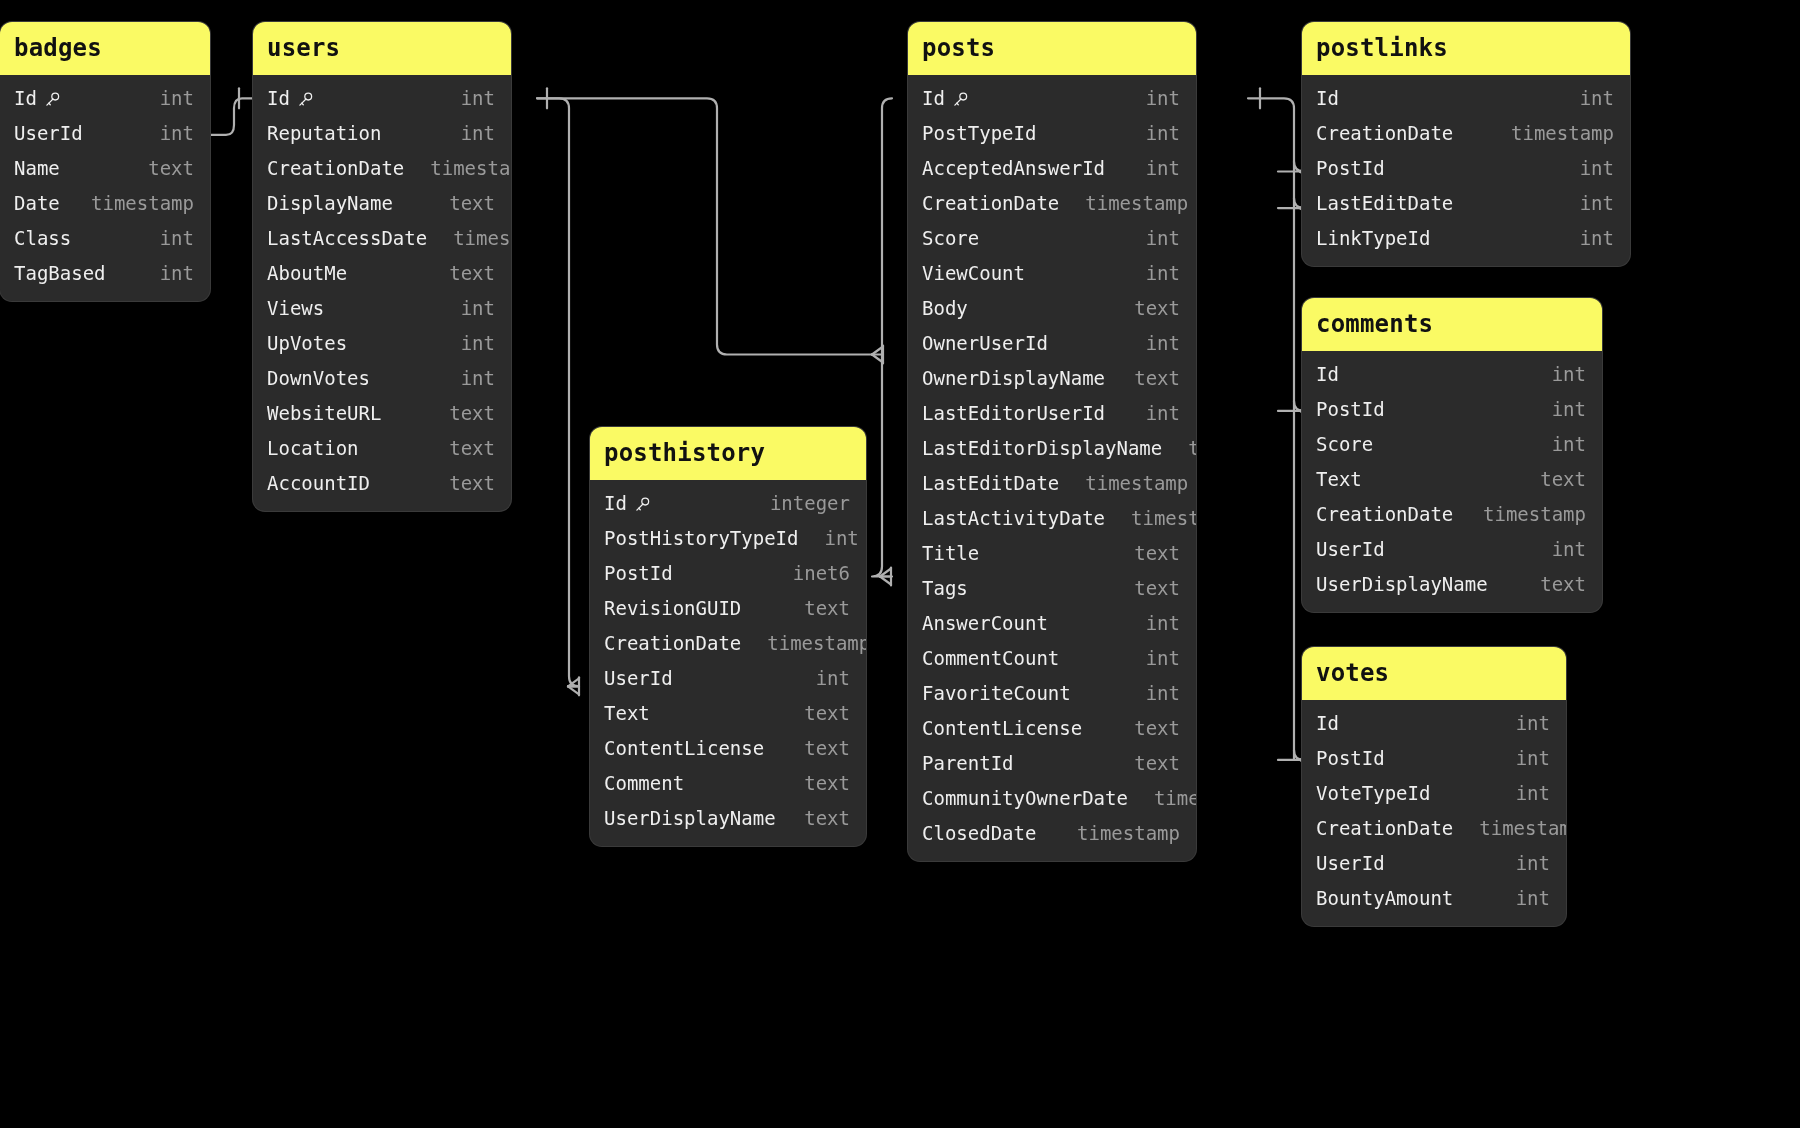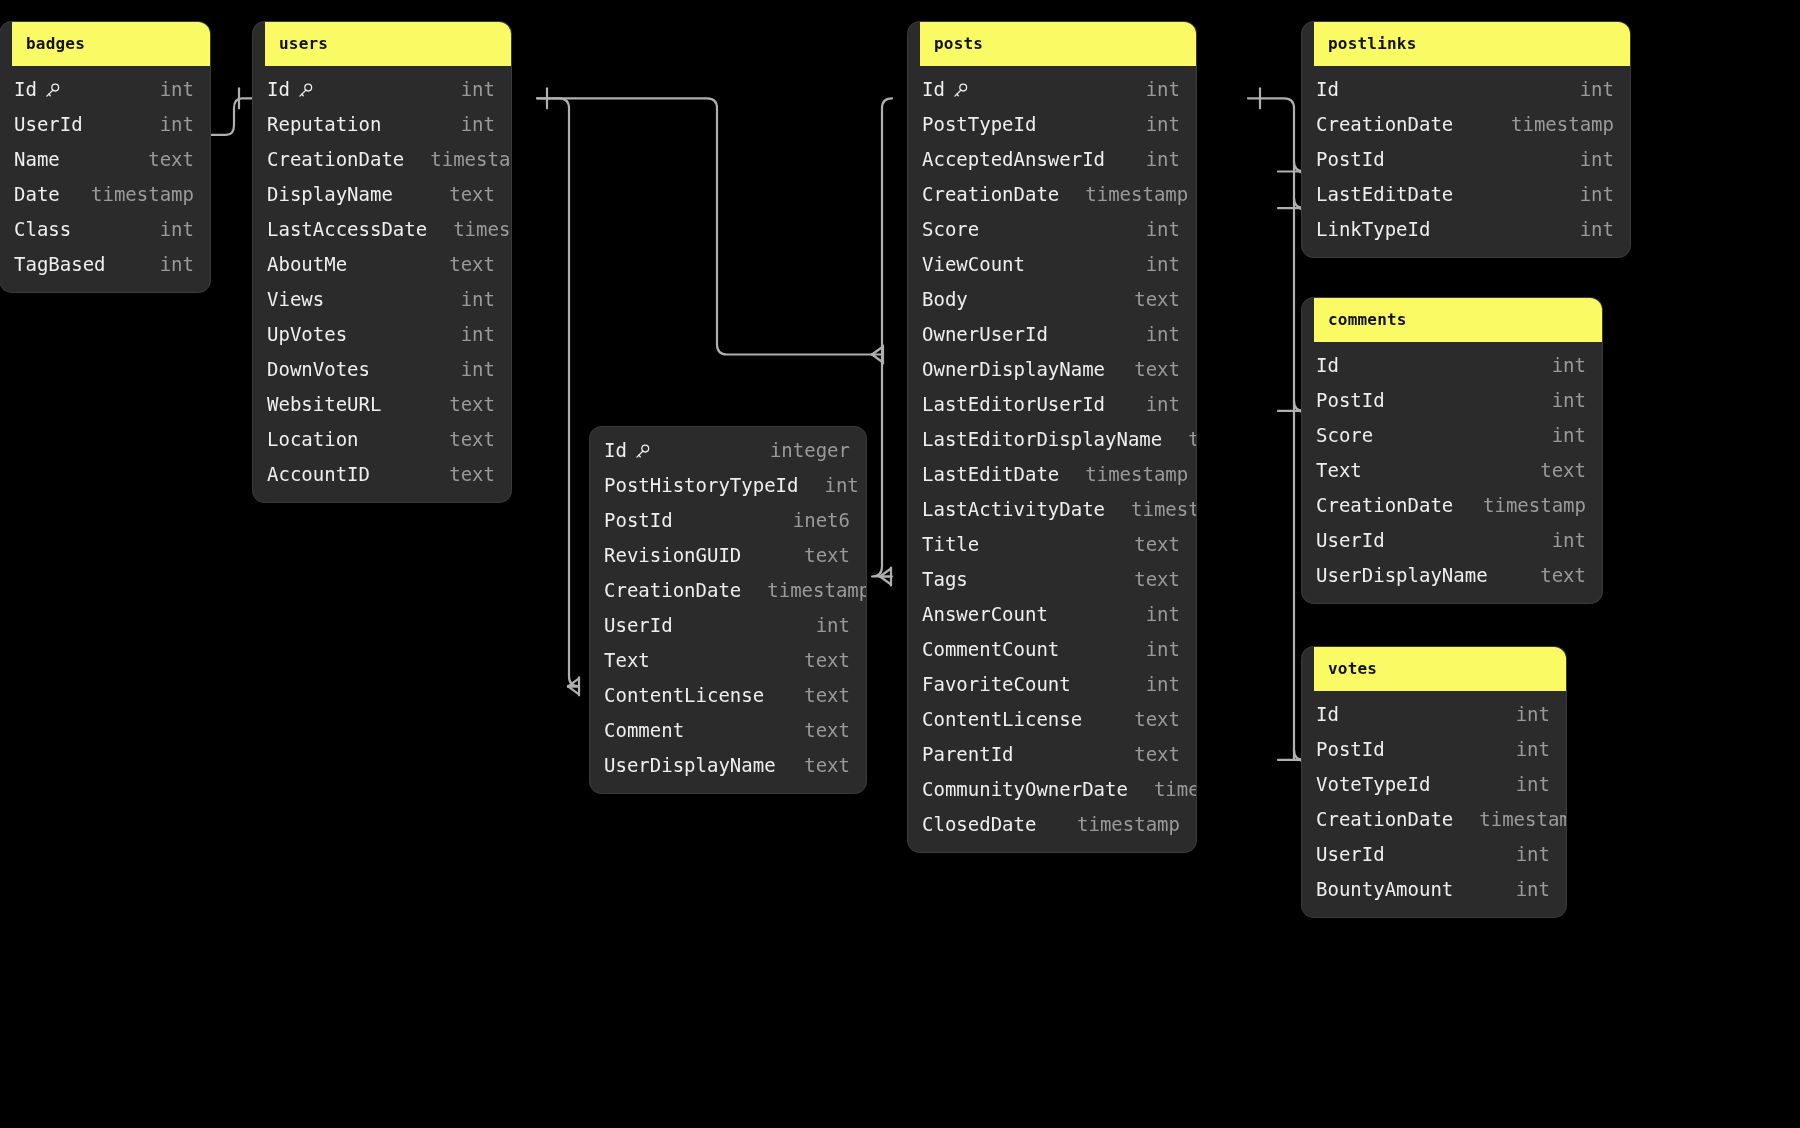"badges" .tbl-header { font-size: 16px -> 24px; margin-left: 12px -> none }
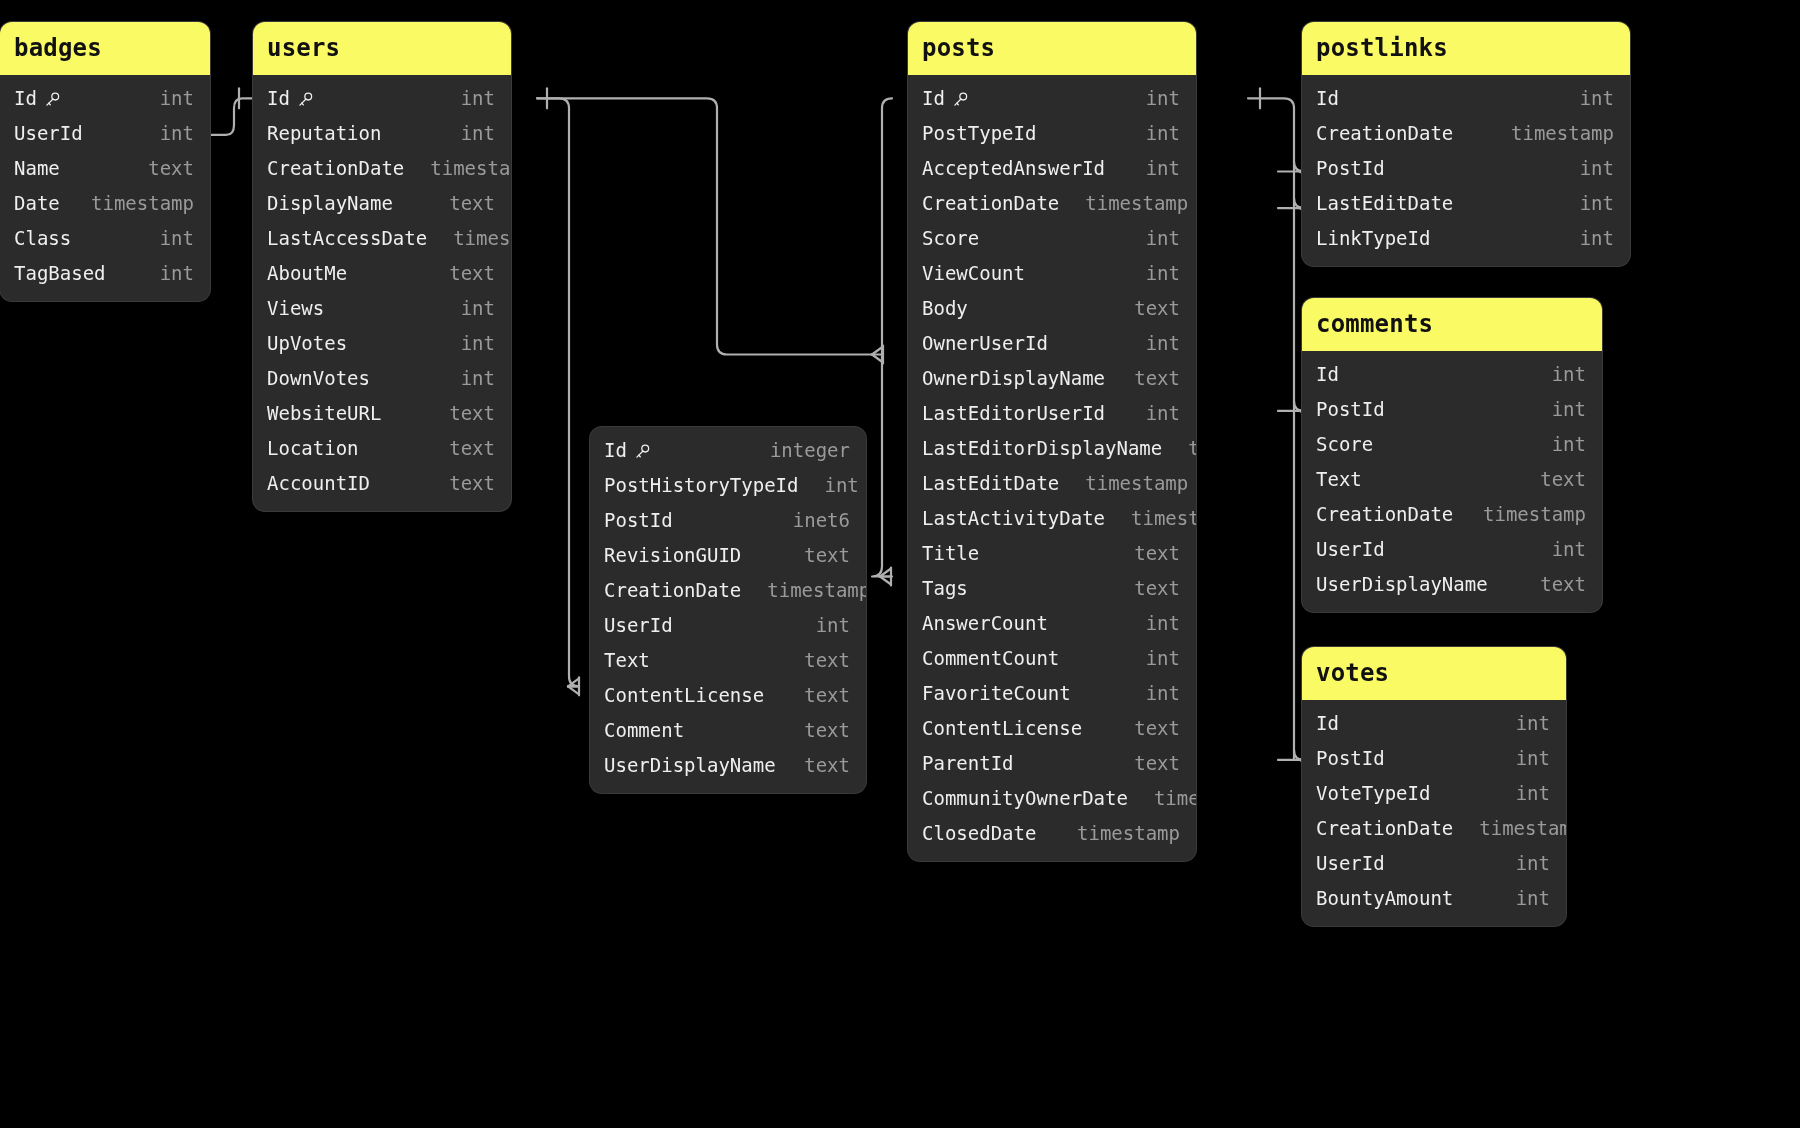"posthistory" div.tbl-header { html: none -> <div>posthistory</div> }
